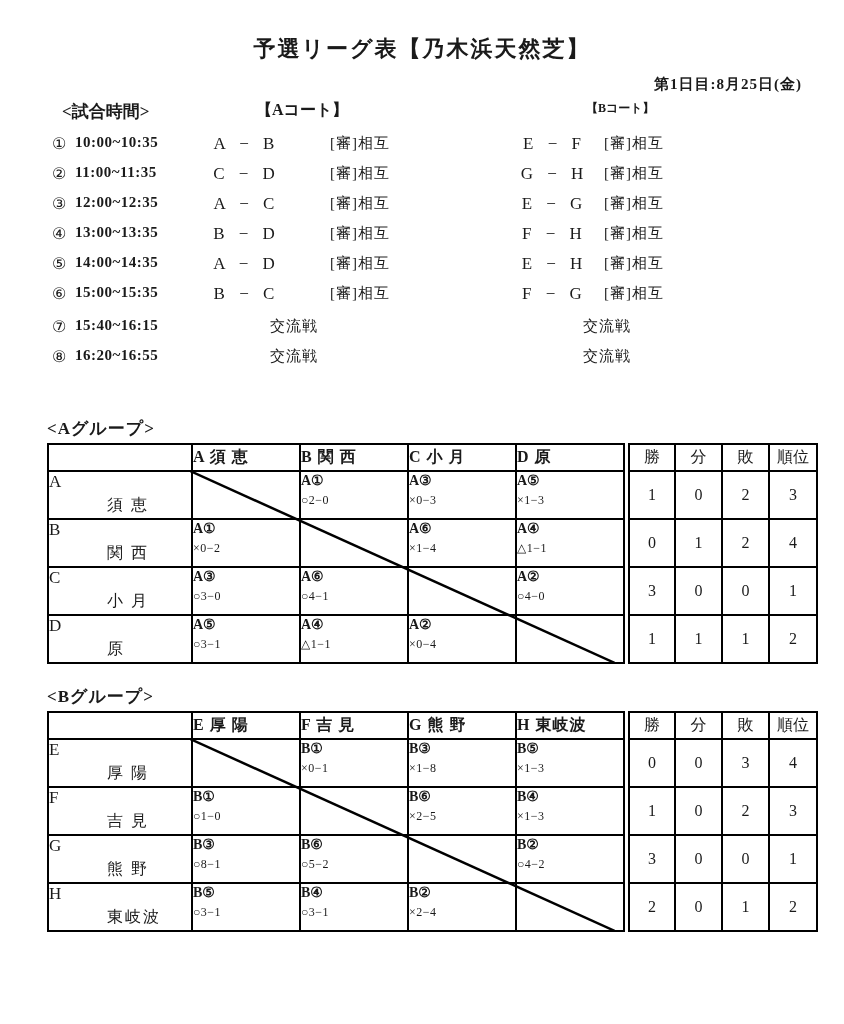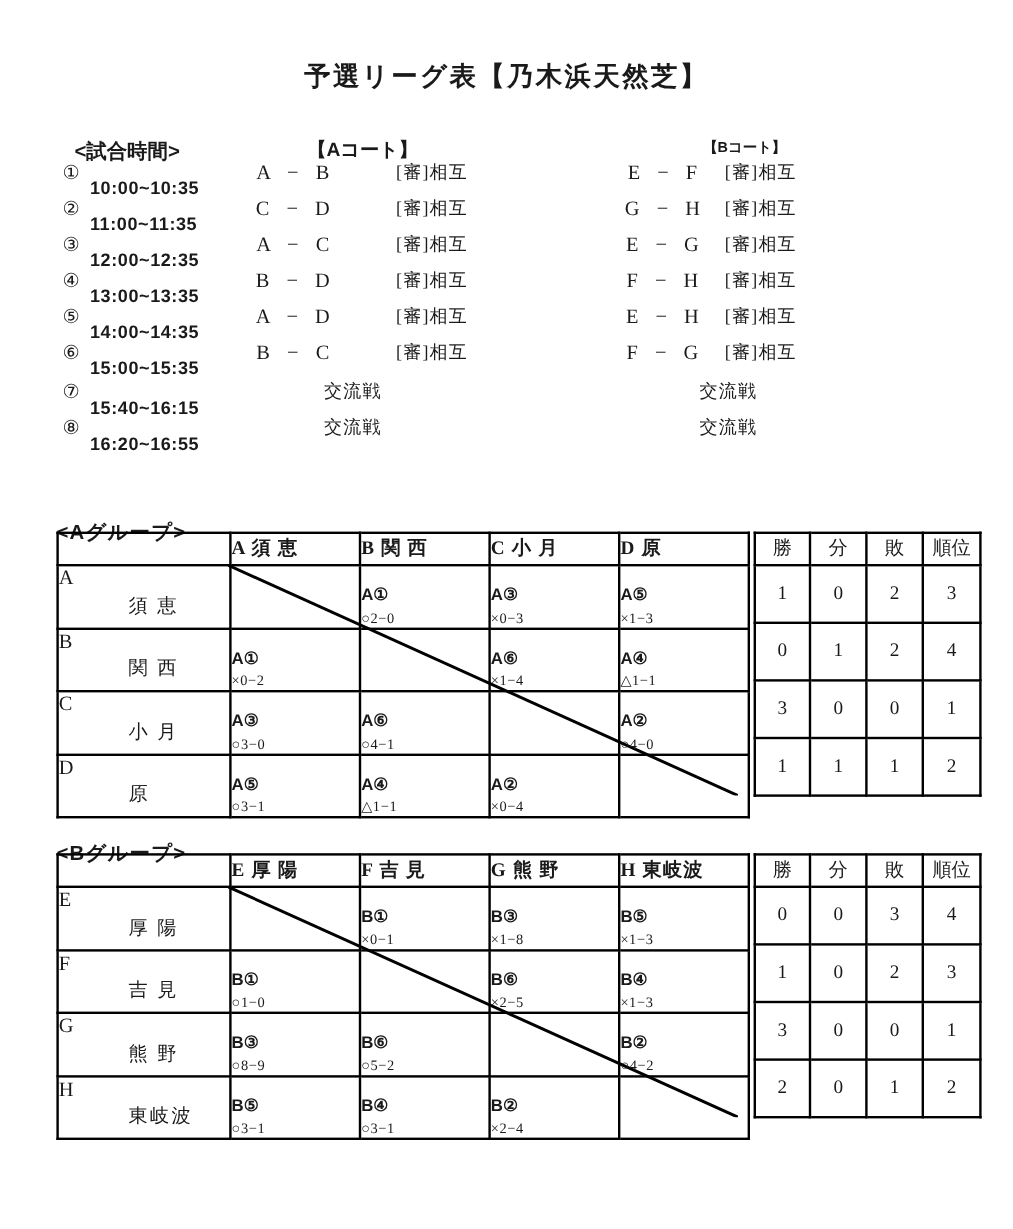"予選リーグ表【乃木浜天然芝】" .gothic { font-family: Liberation Sans, sans-serif -> Liberation Serif, serif; margin-top: 15px -> none }
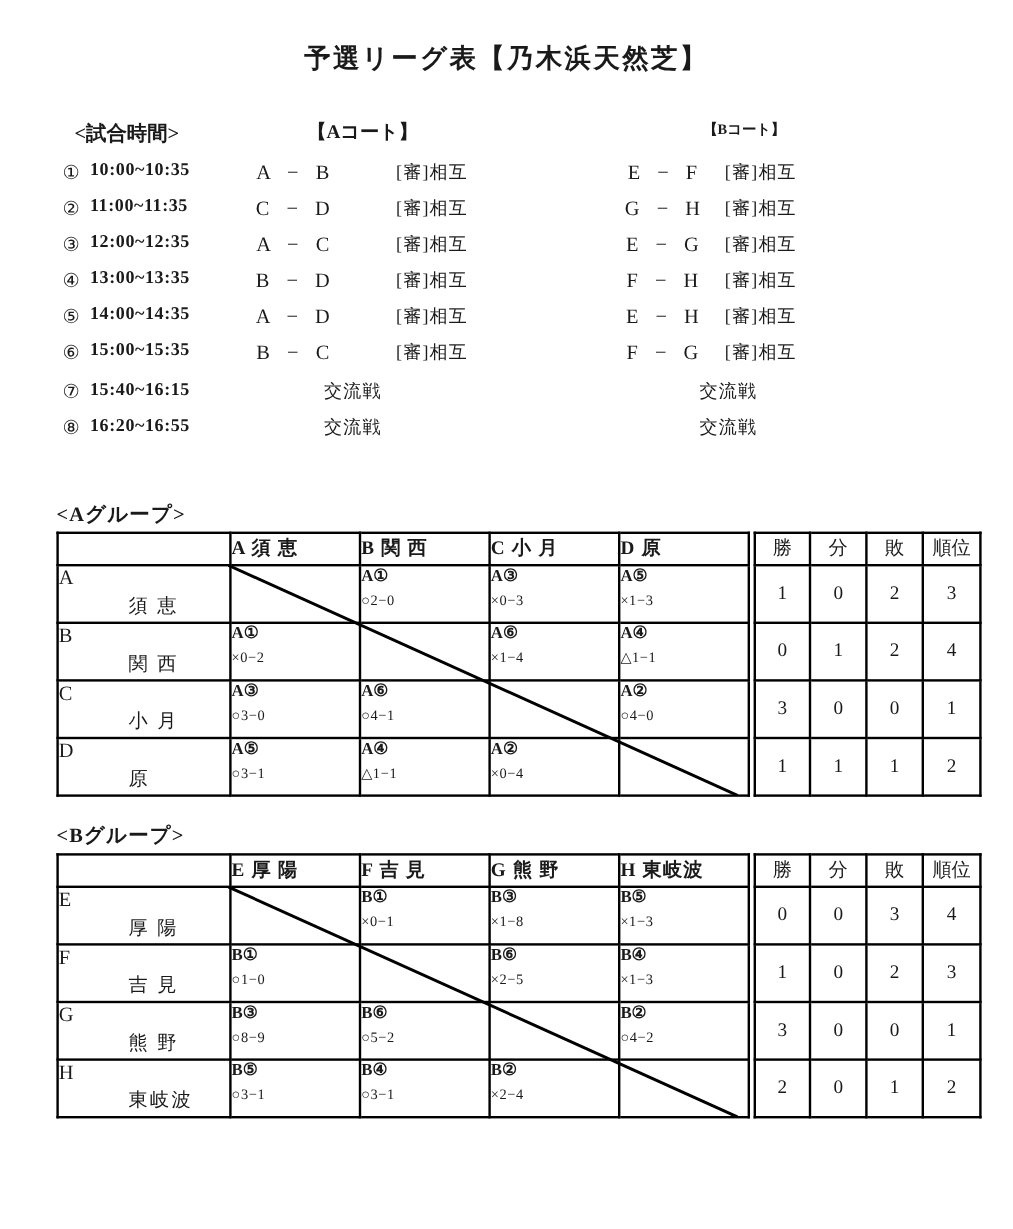"第1日目:8月25日(金)" div.date-line { html: none -> <div>第1日目:8月25日(金)</div> }
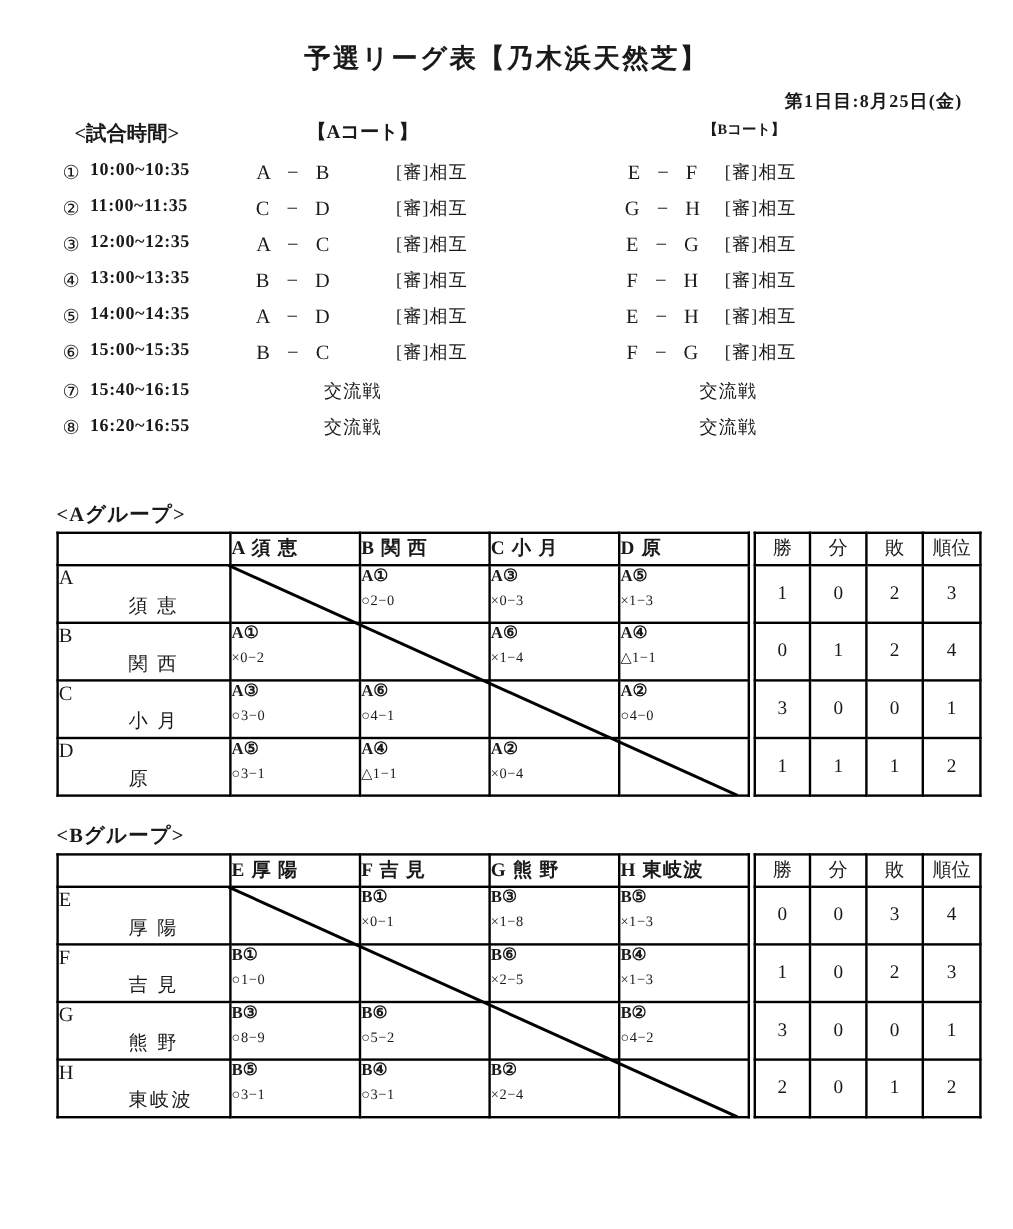"○8−9" span.m-score { text: 9 -> 1 }
